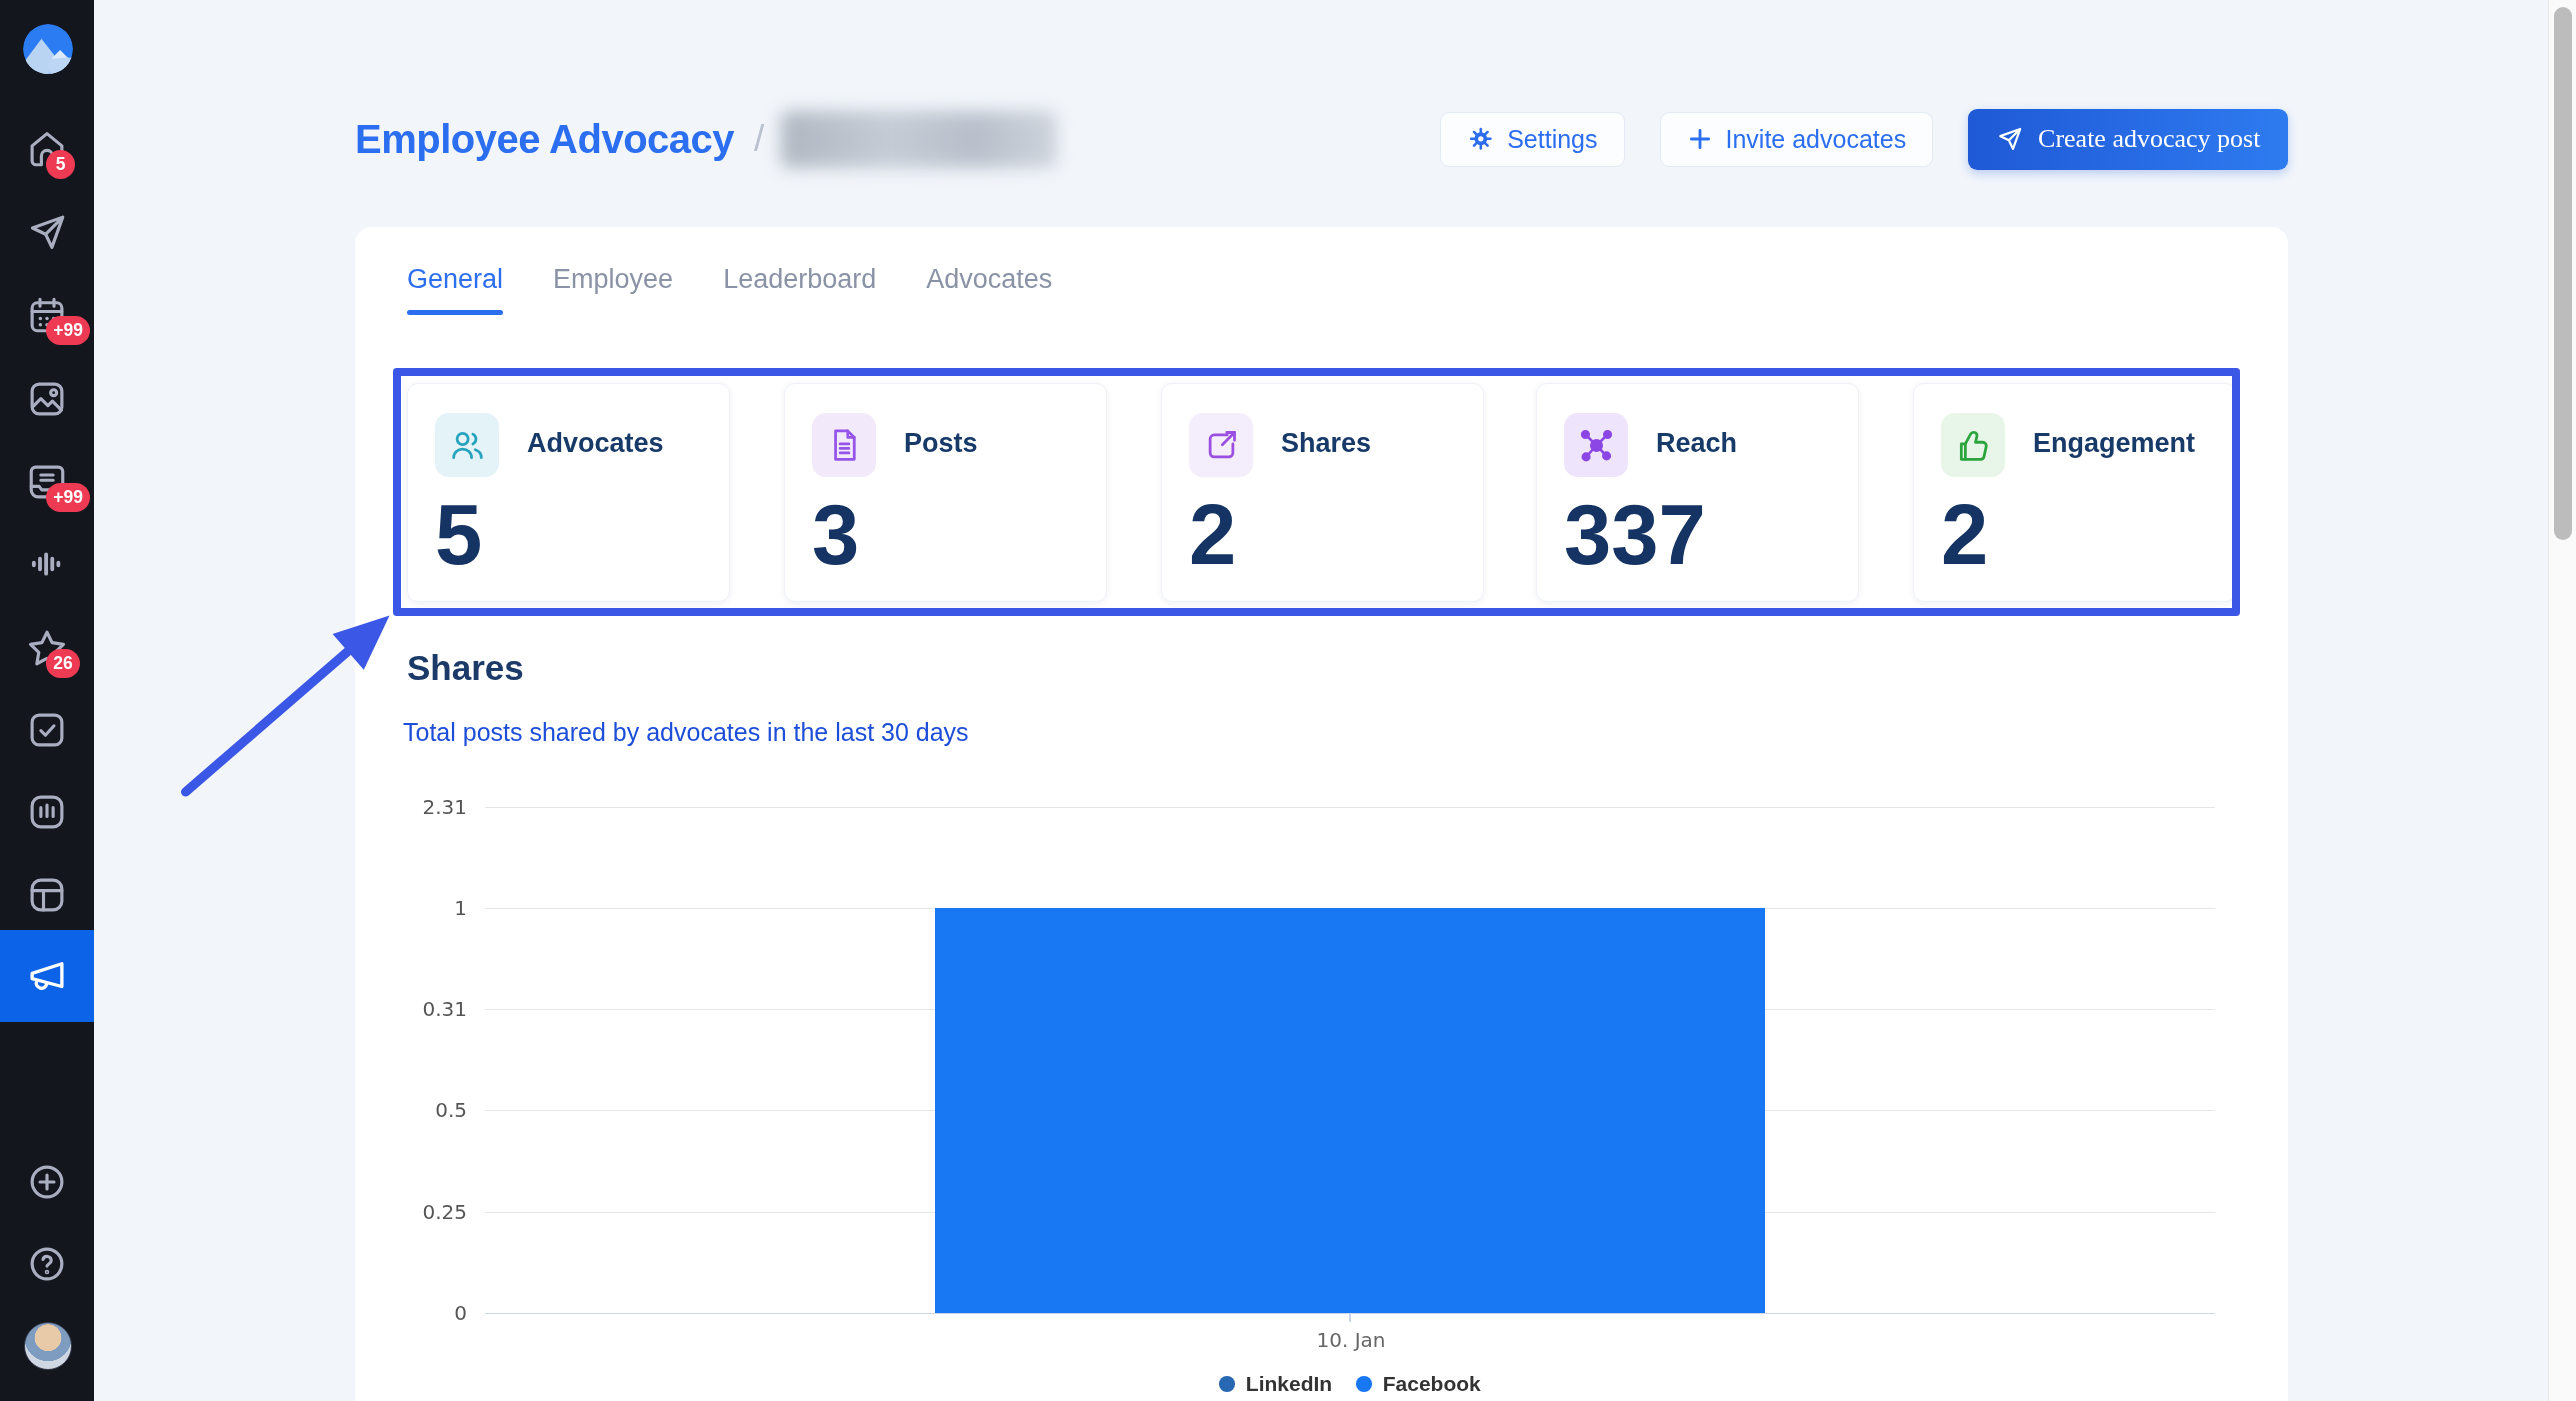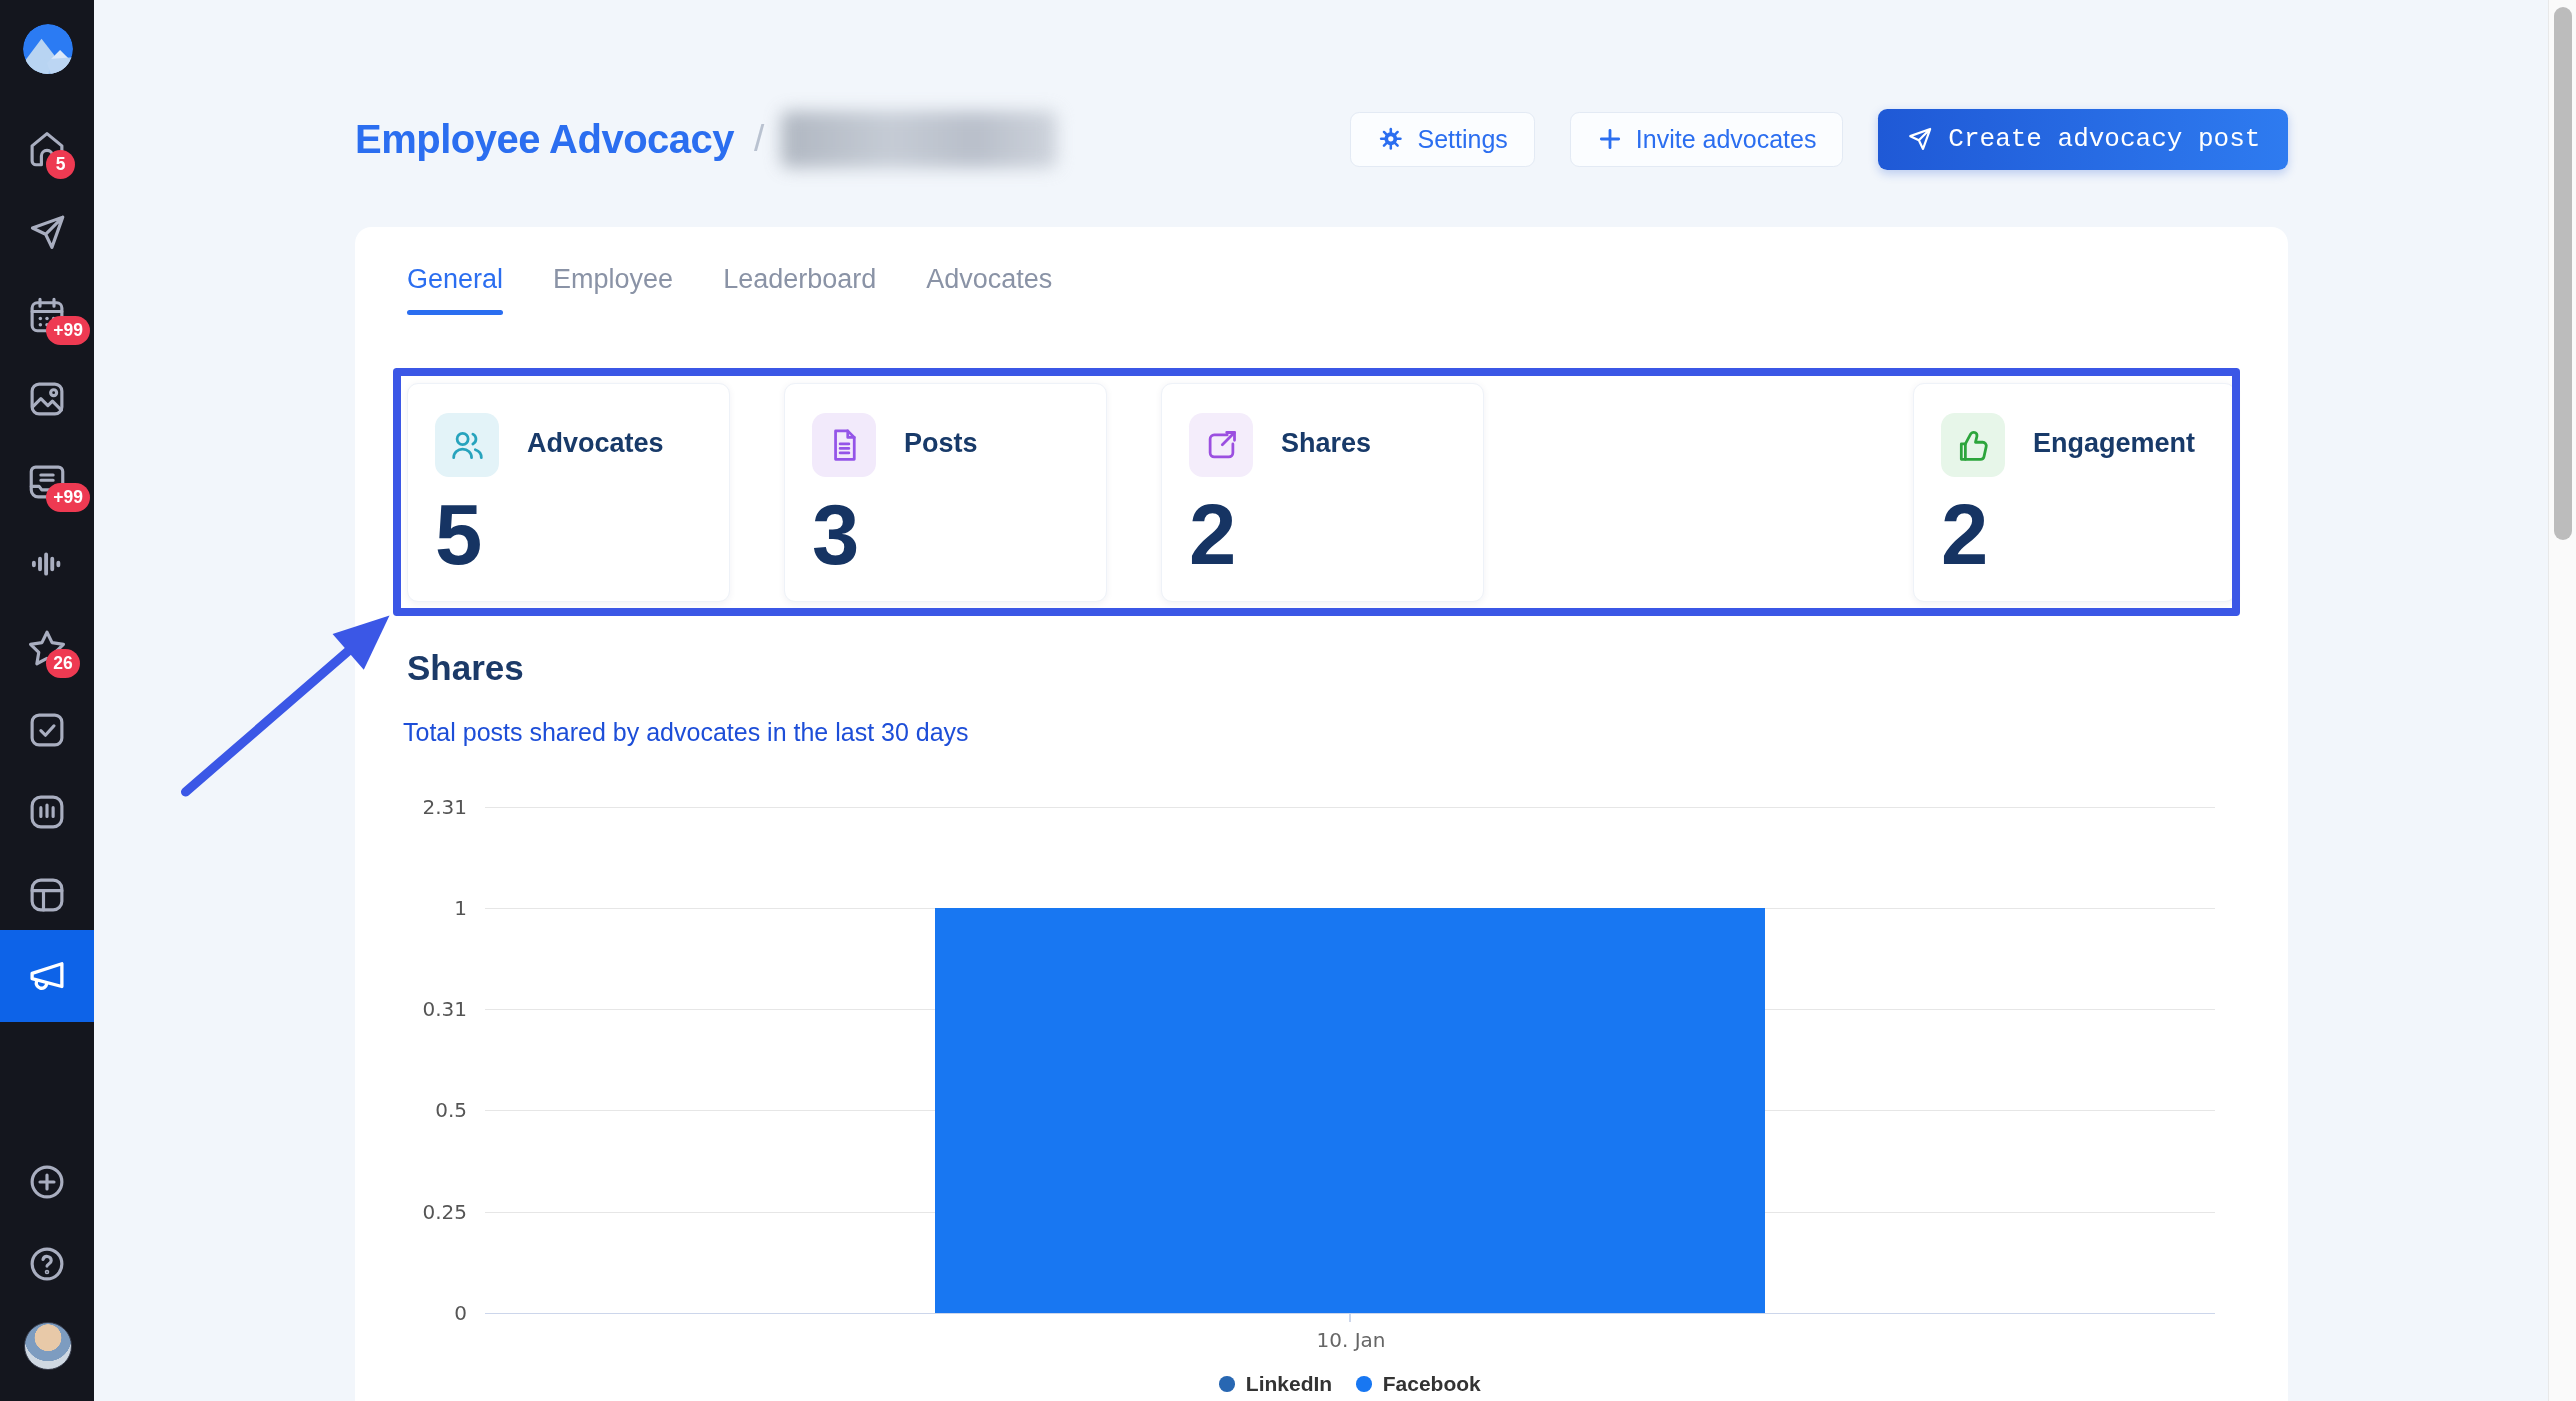"Create advocacy post" .btn-primary { font-family: Liberation Mono, monospace -> Liberation Serif, serif }
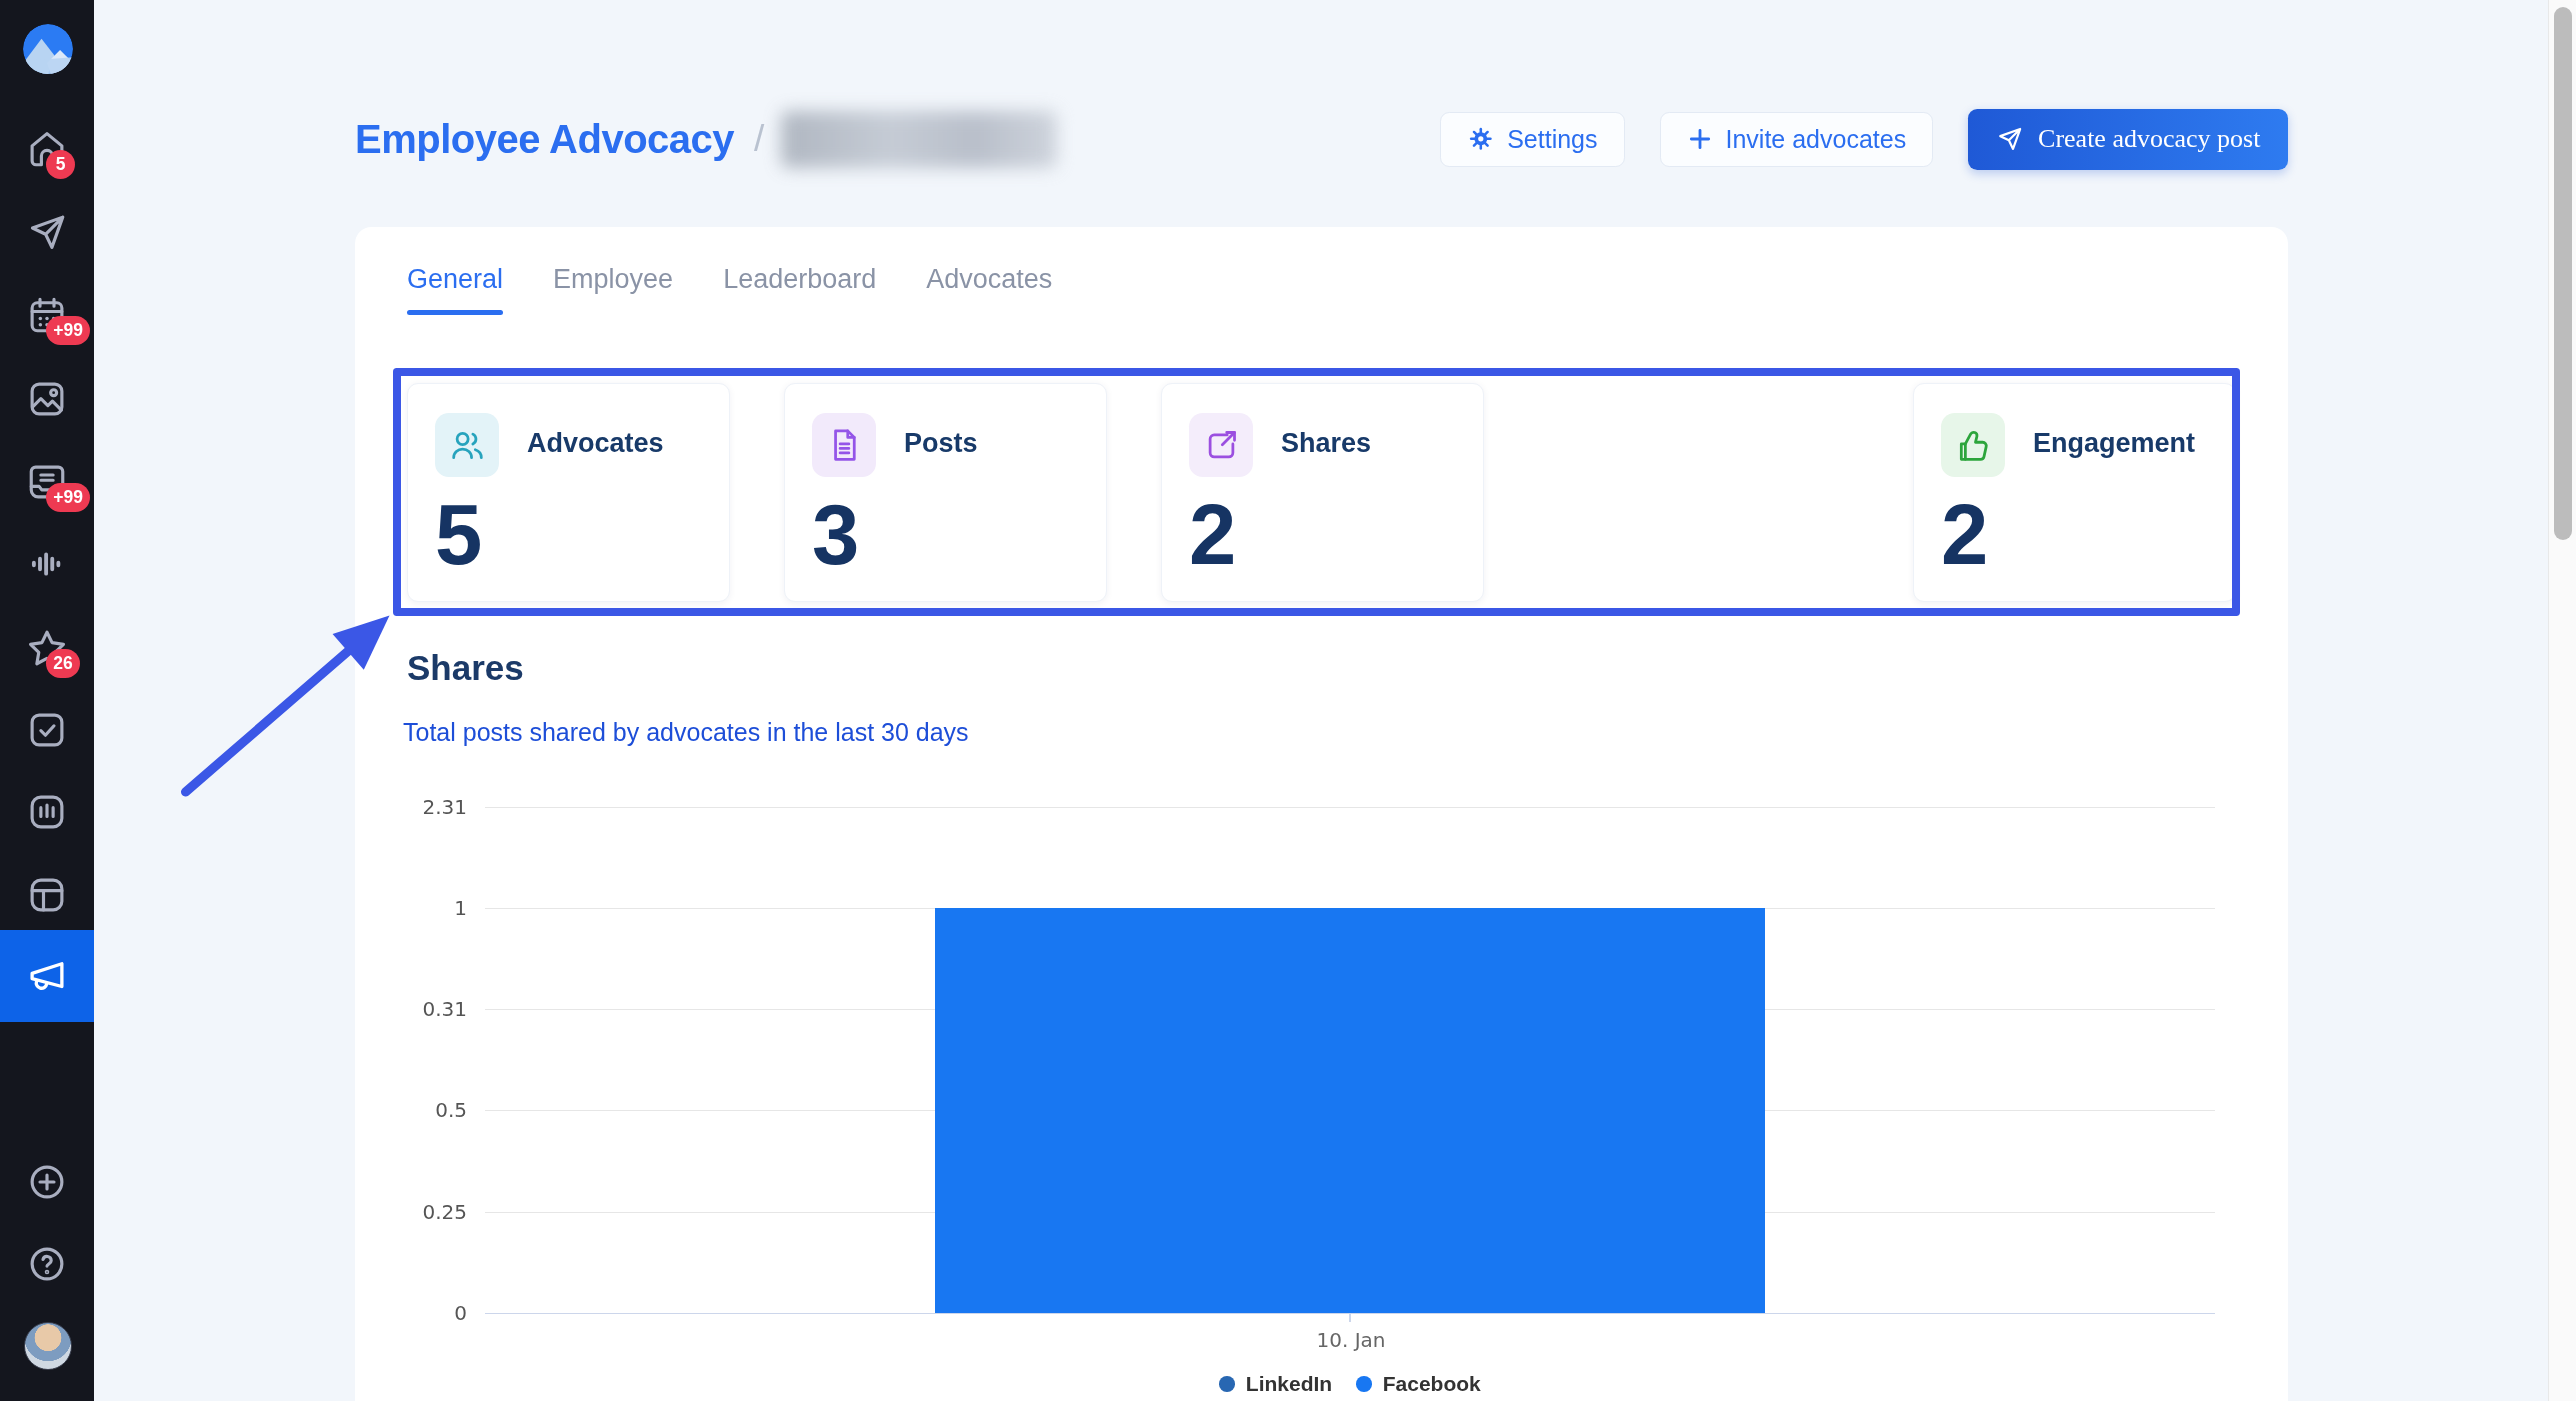"Reach" div.stat-card { html: none -> <div> <div> <svg> <circle></circle> <path></path> <circle></circle> <circle></circle> <circle></circle> <circle></circle> </svg> </div> <div>Reach</div> <div>337</div> </div> }
